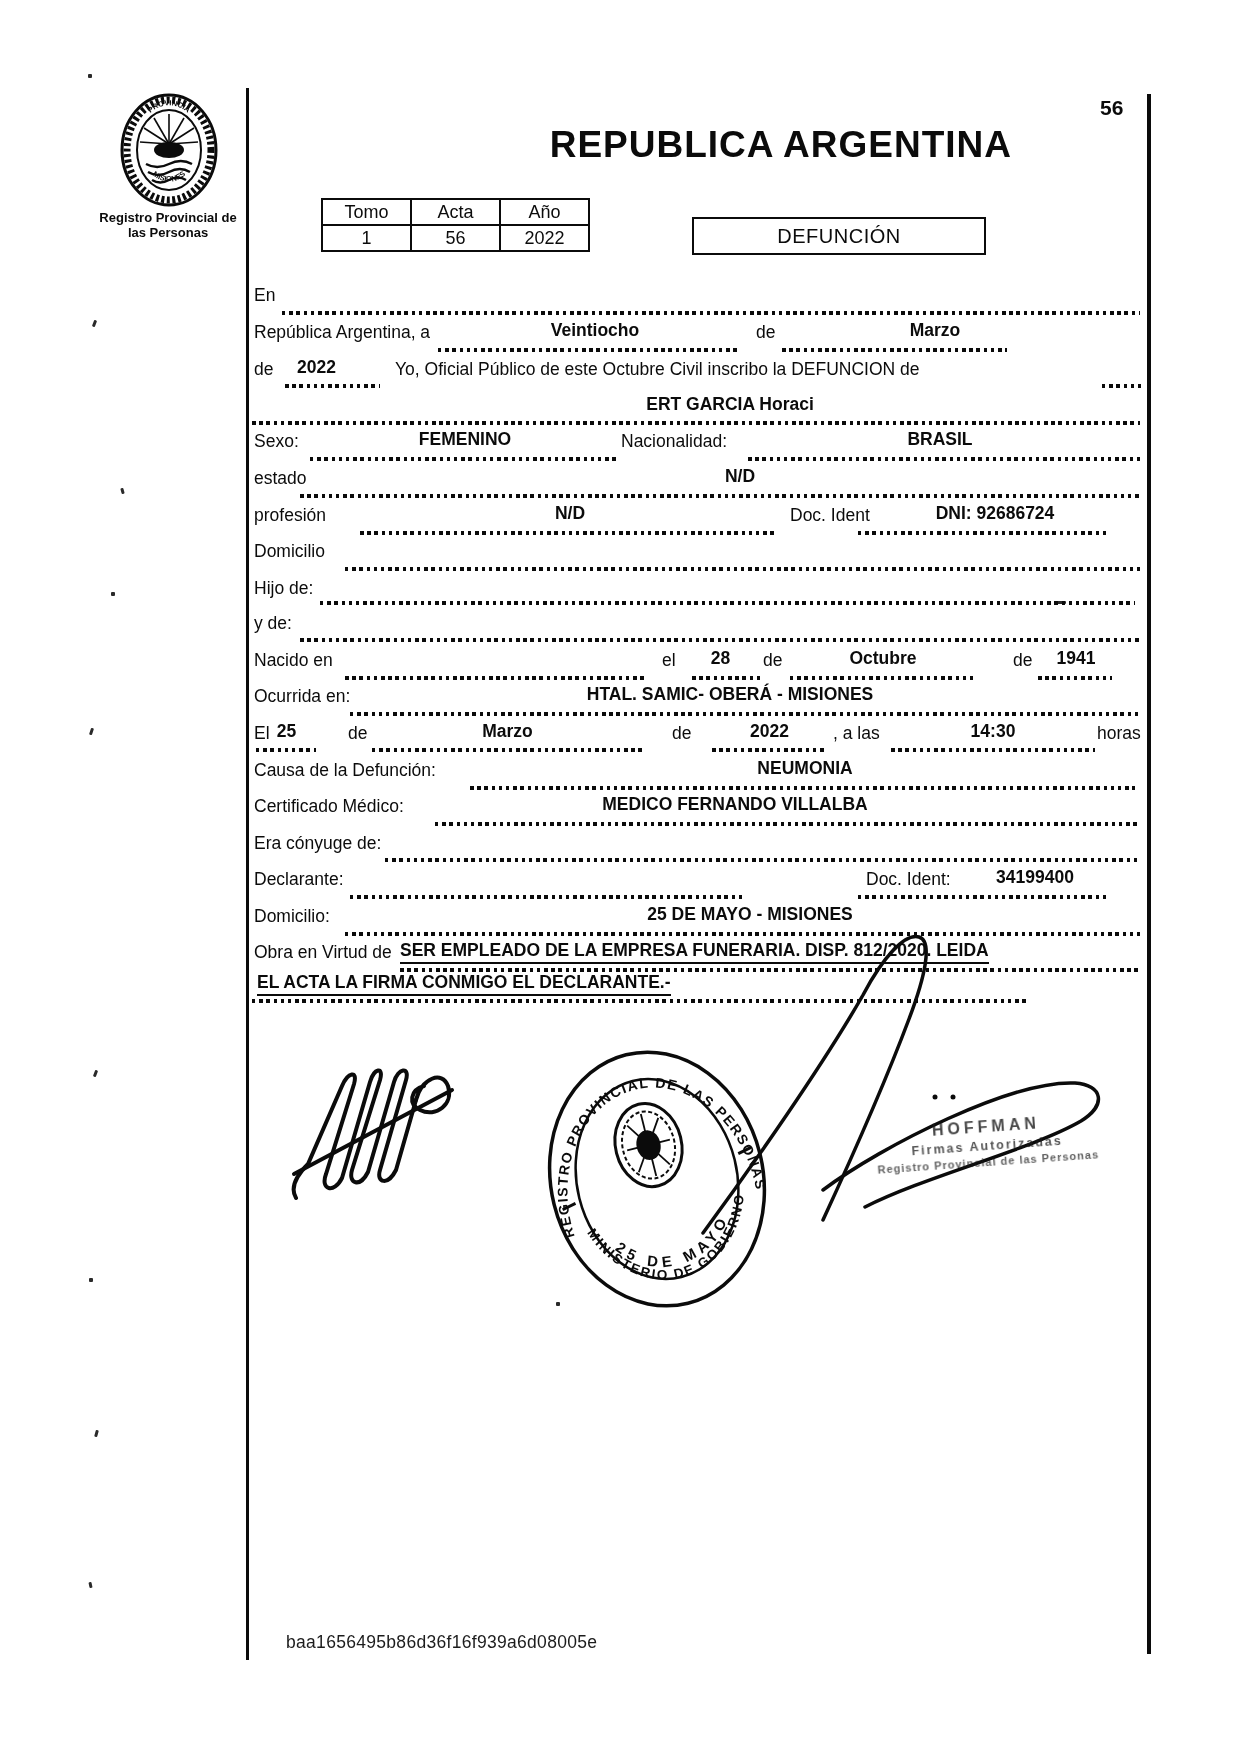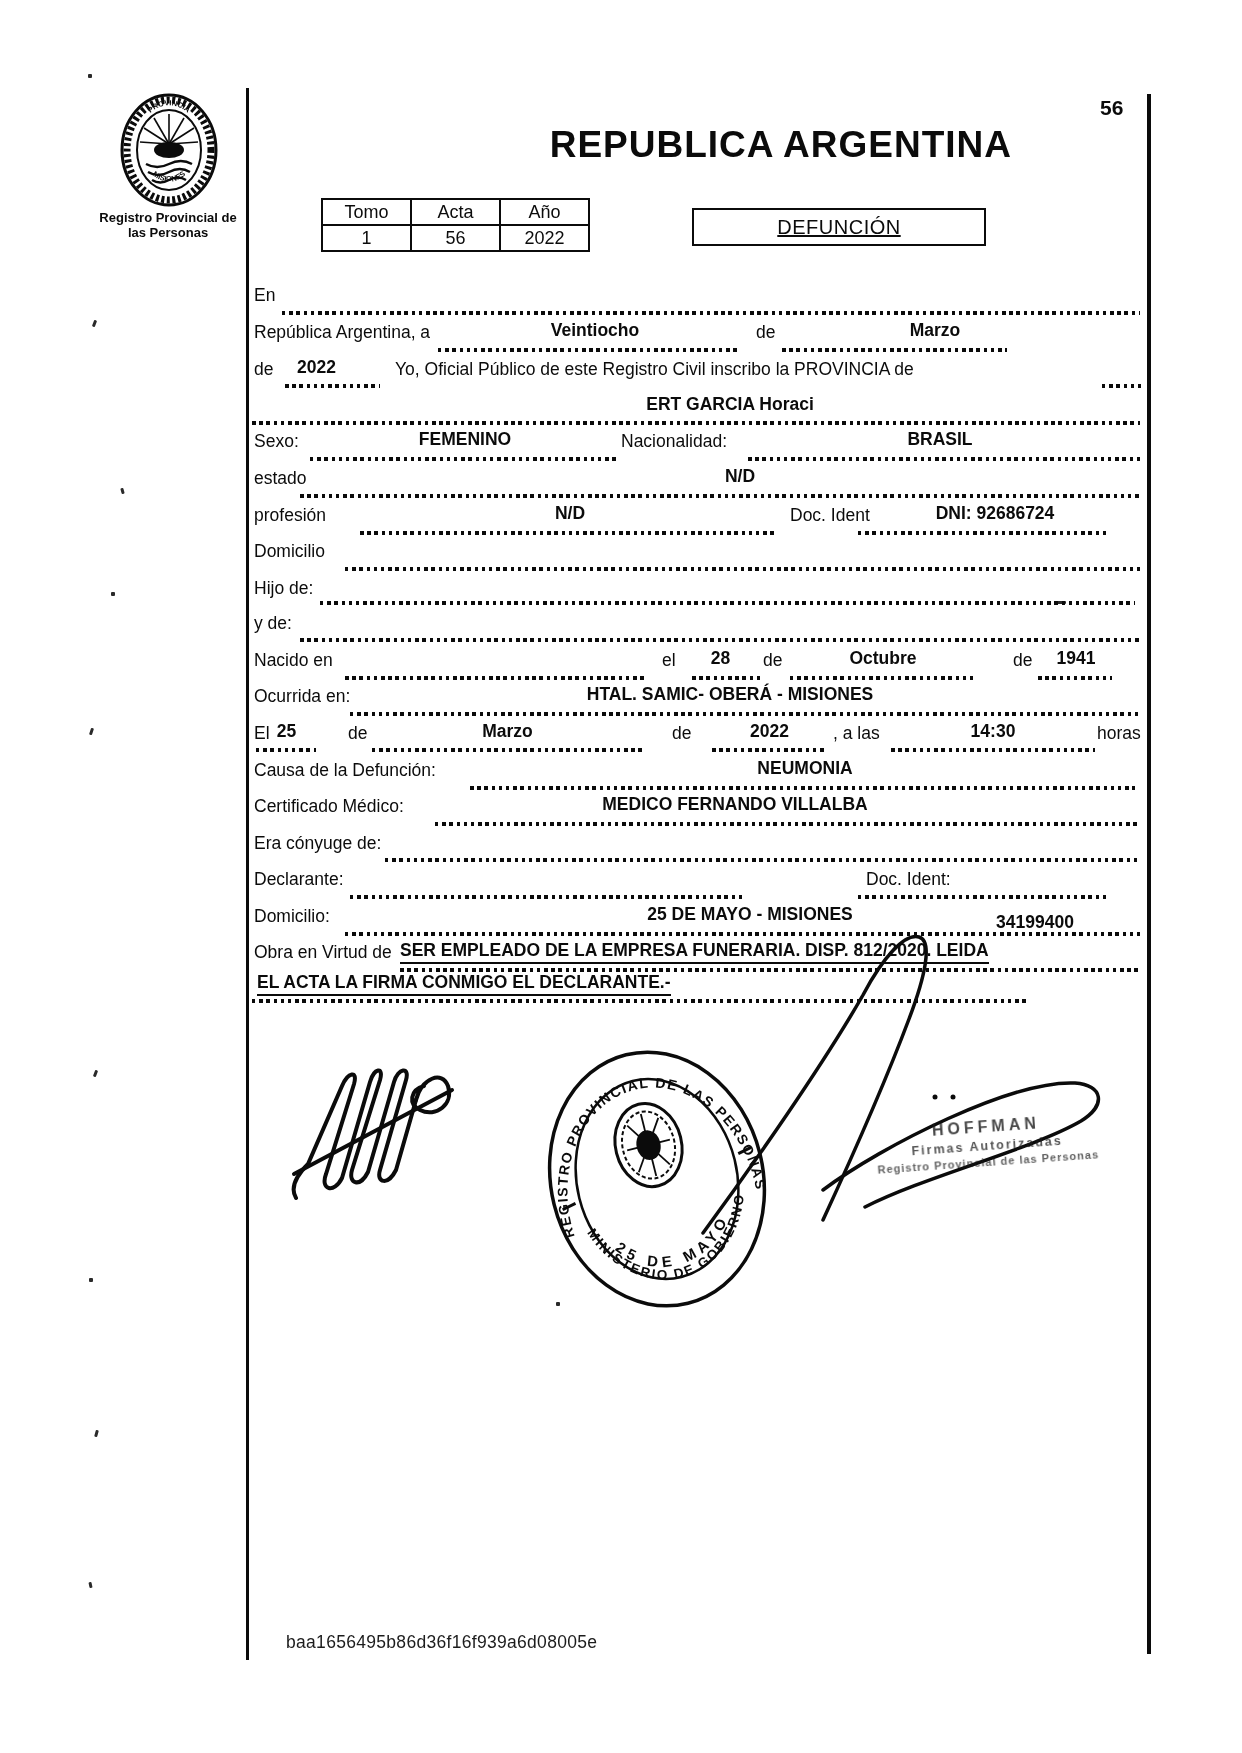"DEFUNCIÓN" .defbox { text-decoration: underline -> none; top: 208px -> 217px }
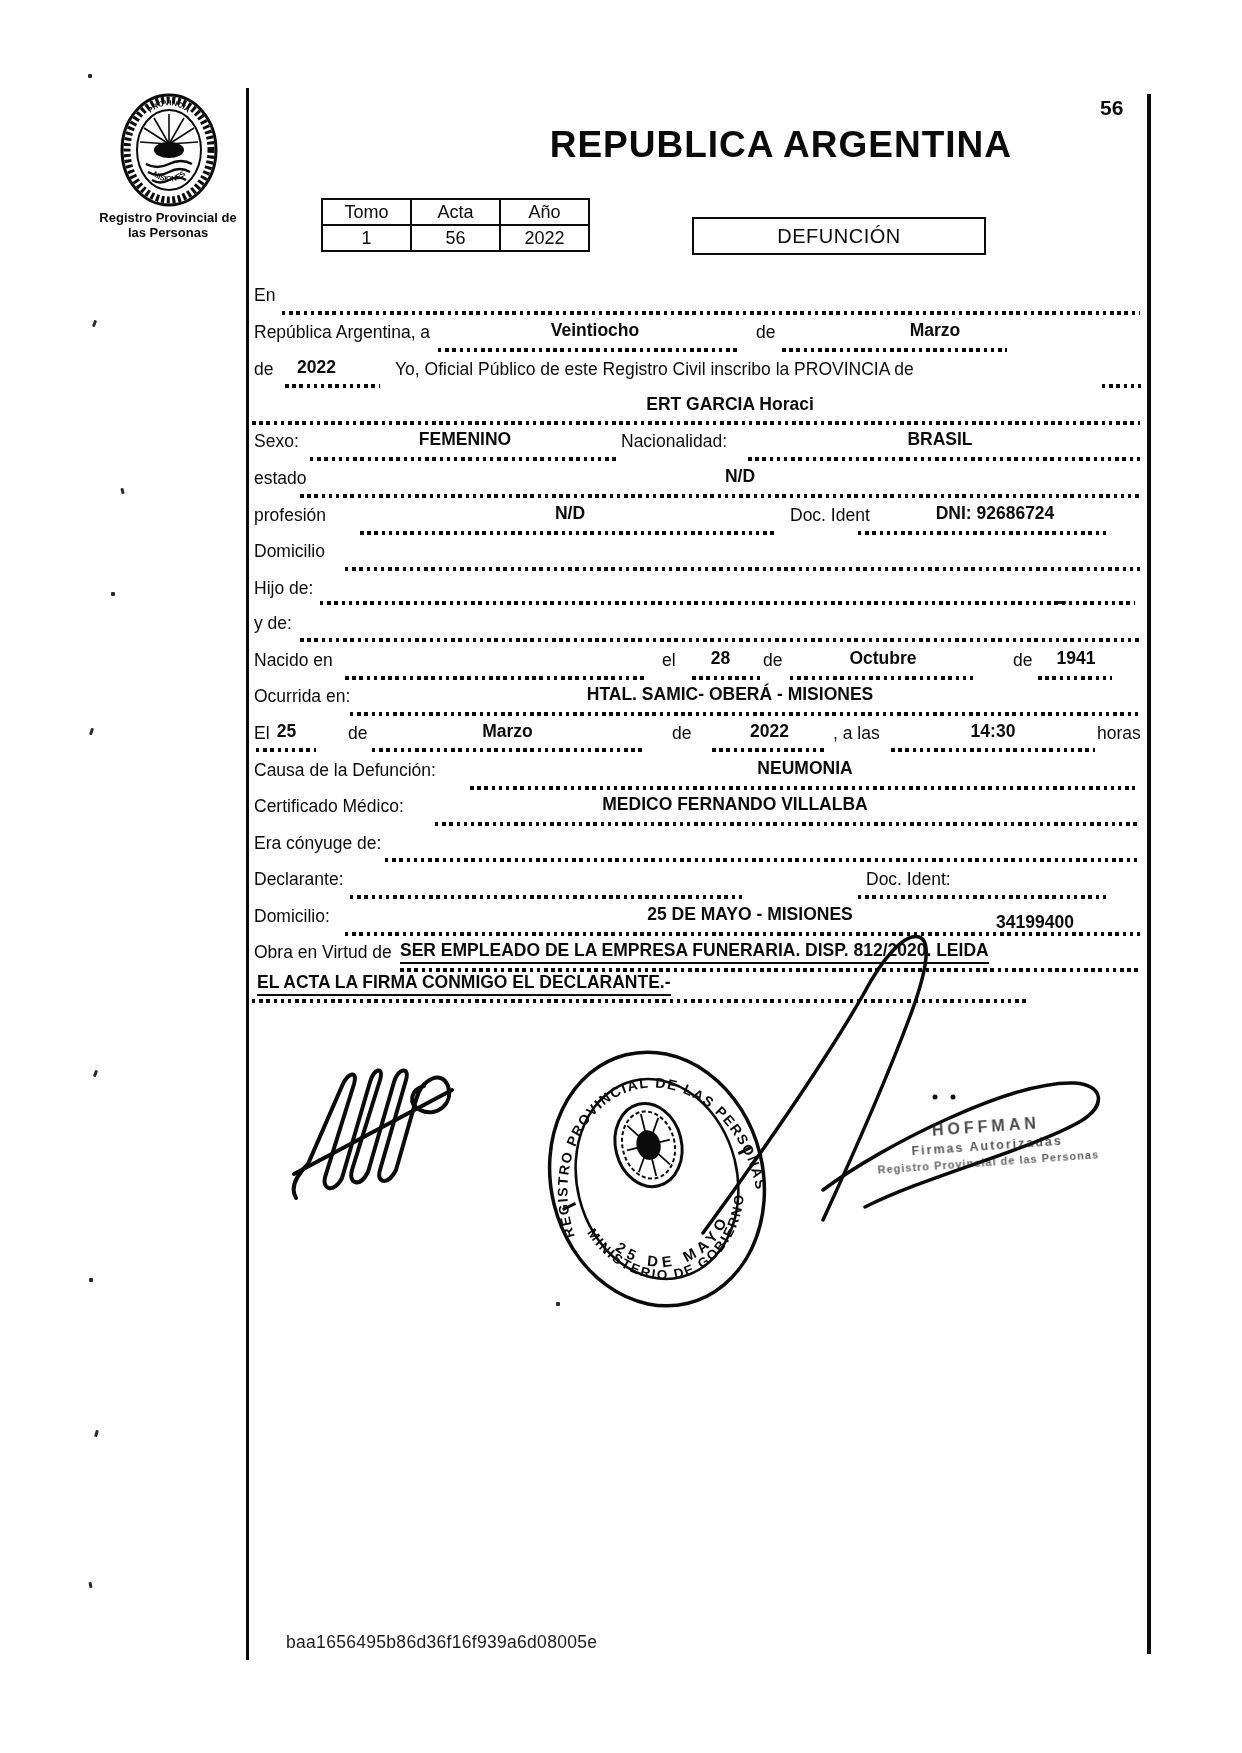"Yo, Oficial Público de este" div.lbl { text: Registro Civil inscribo la PROVINCIA -> Octubre Civil inscribo la DEFUNCION }
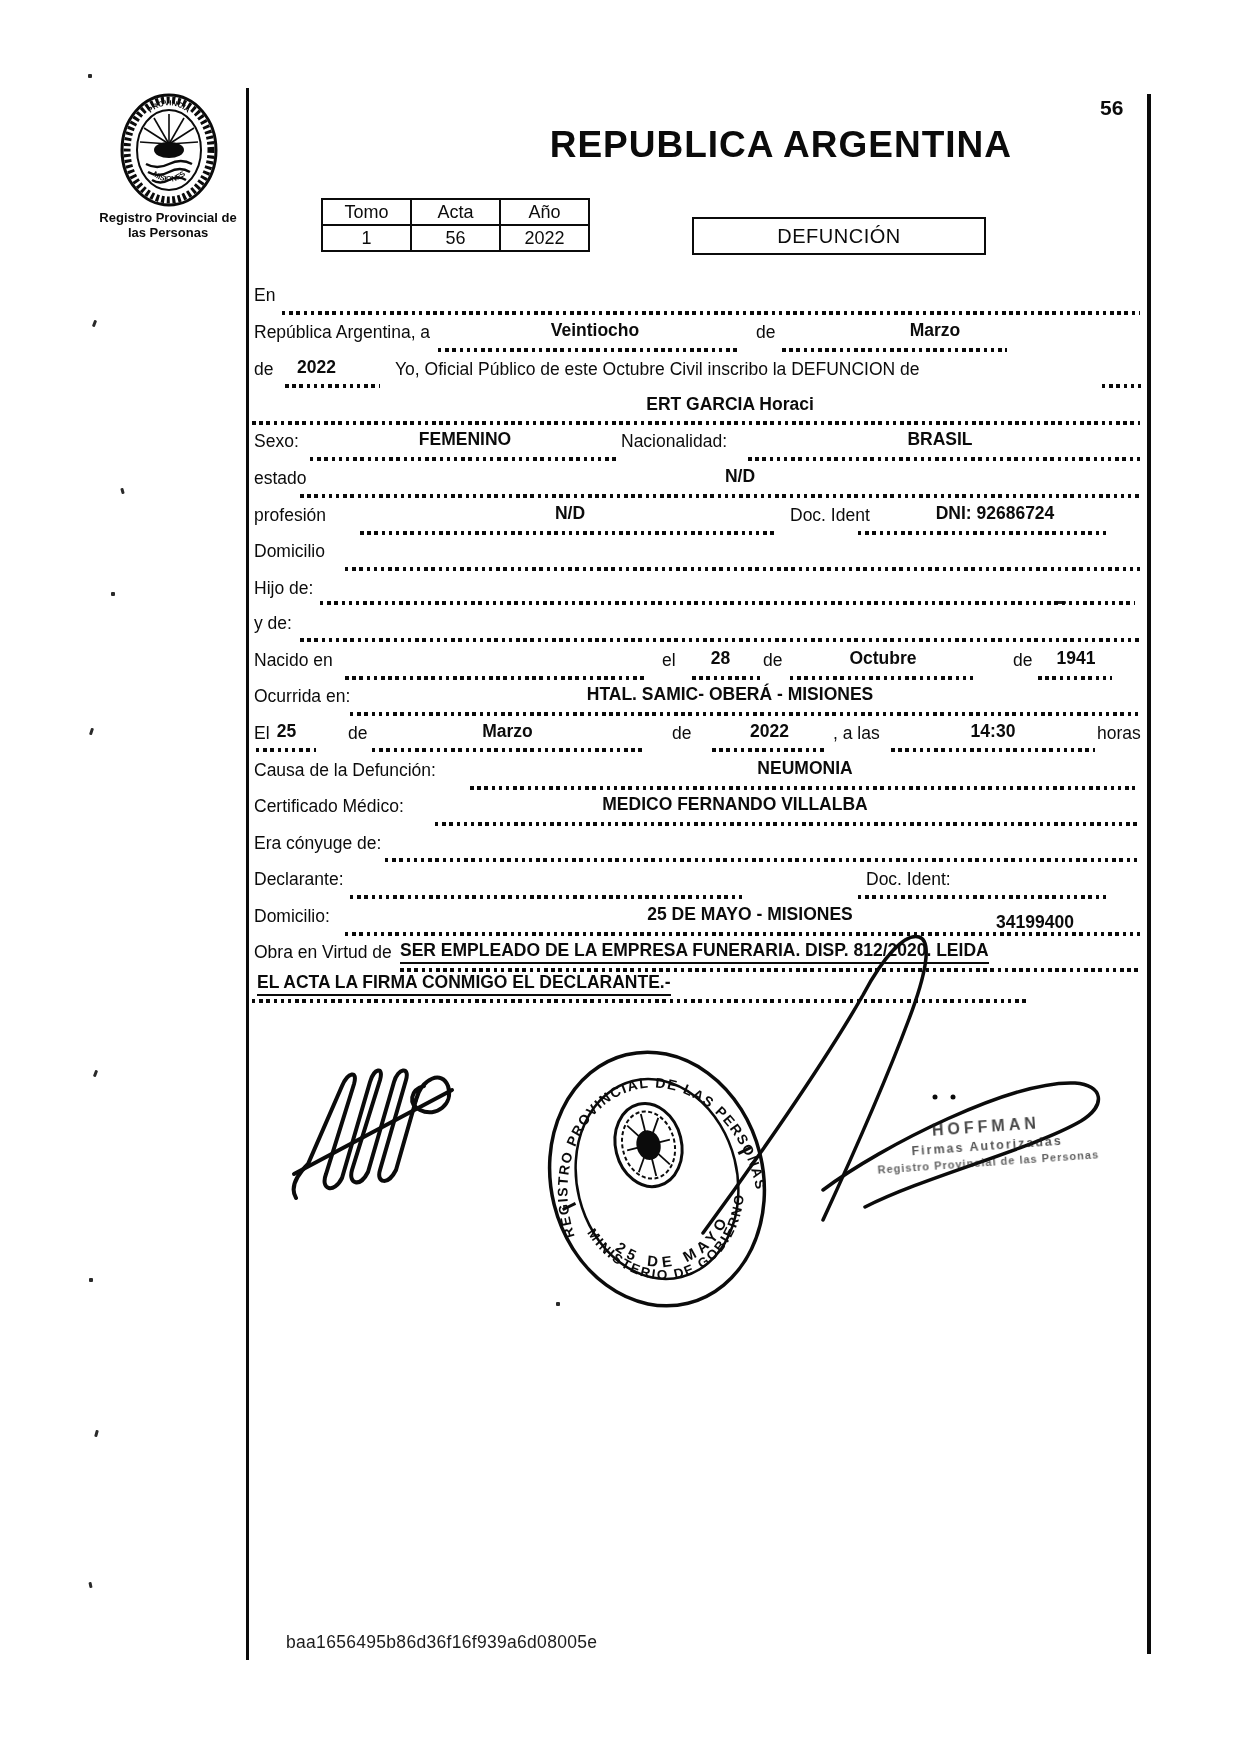"34199400" div.val { margin-top: 45px -> none }
